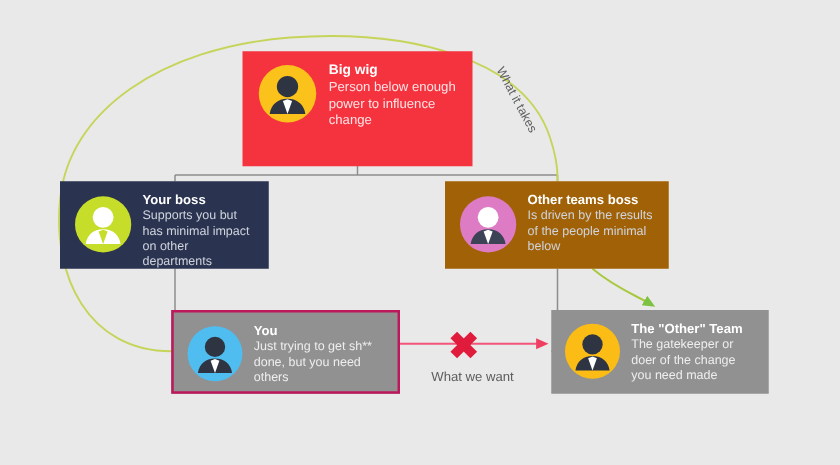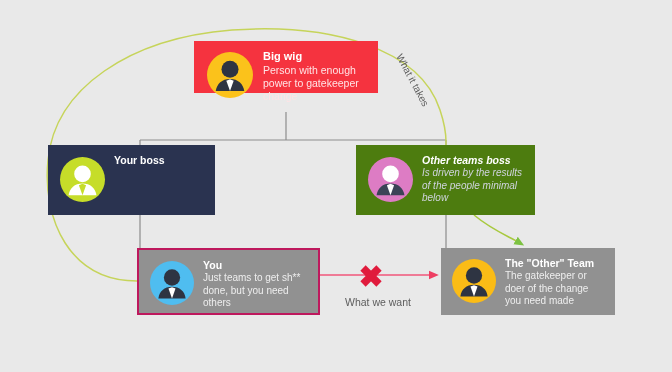"Big wig" #node-bigwig { height: 52px -> 92px }
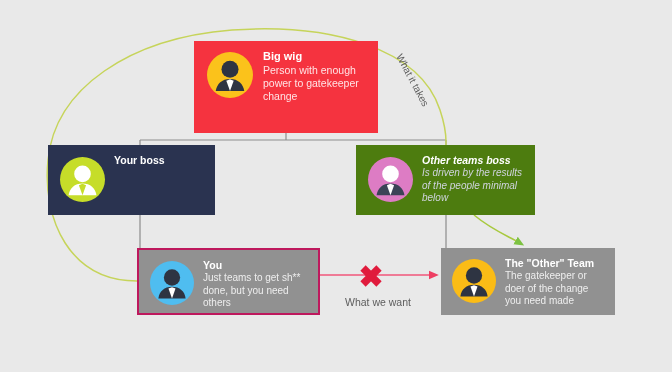"Person with enough power to" div.dsc { text: with enough power to gatekeeper -> below enough power to influence }
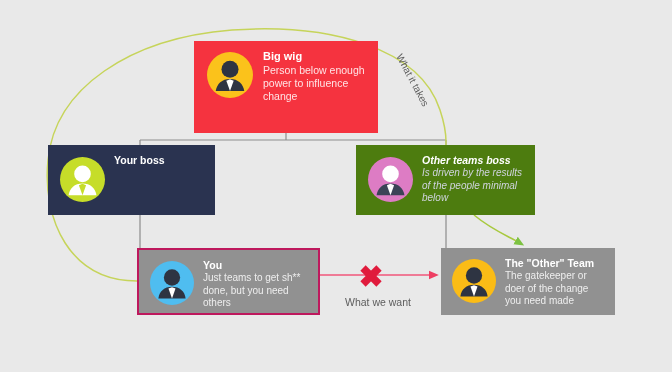"Other teams boss" #node-otherboss { background: #4d7c0f -> #a16207; font-style: italic -> none }
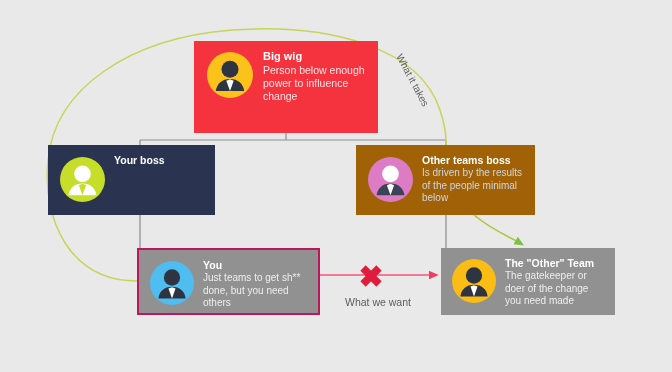"Supports you but has minimal" div.dsc { html: none -> <div>Supports you but has minimal impact on other departments</div> }
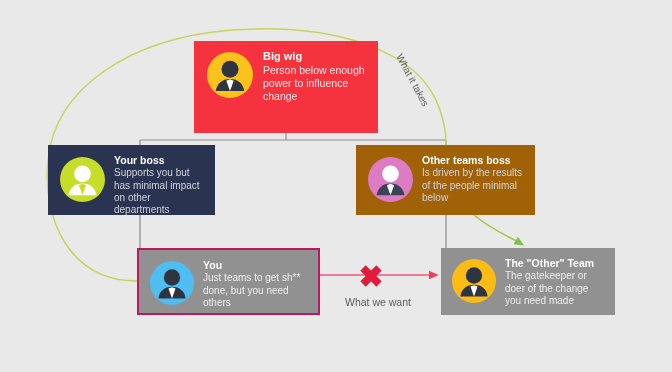"Just teams to get sh**" div.dsc { text: teams -> trying }
